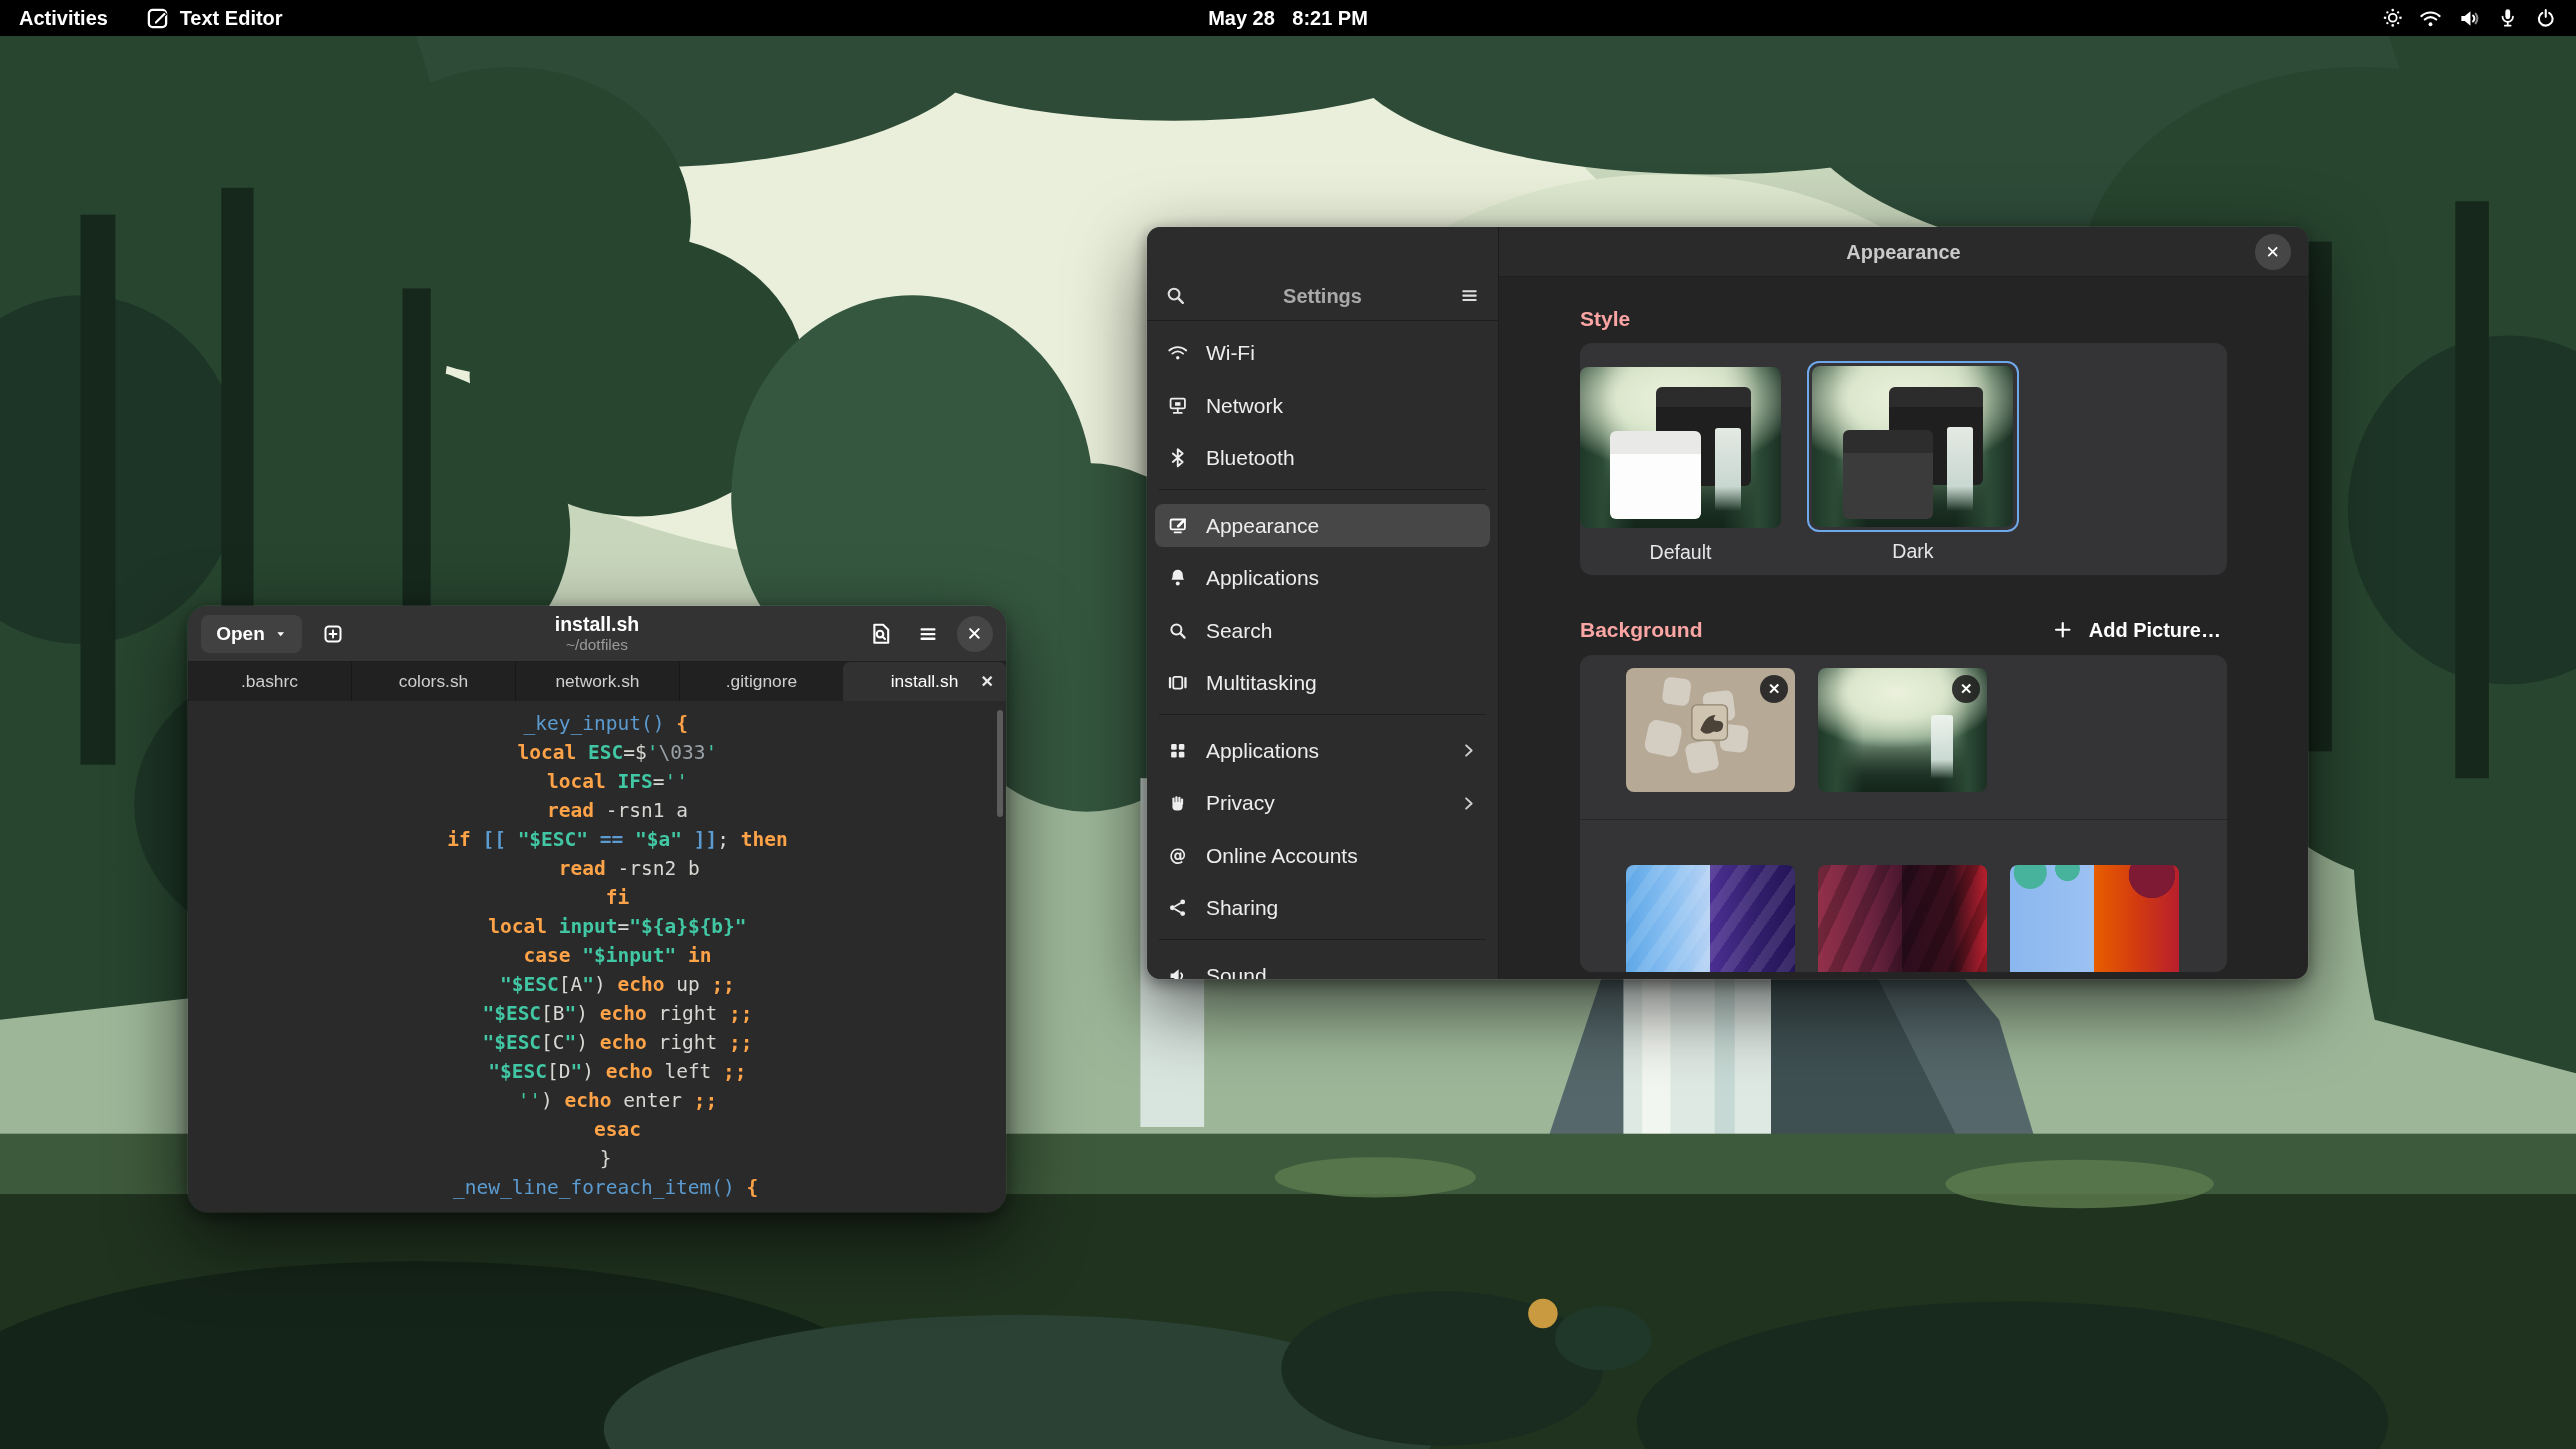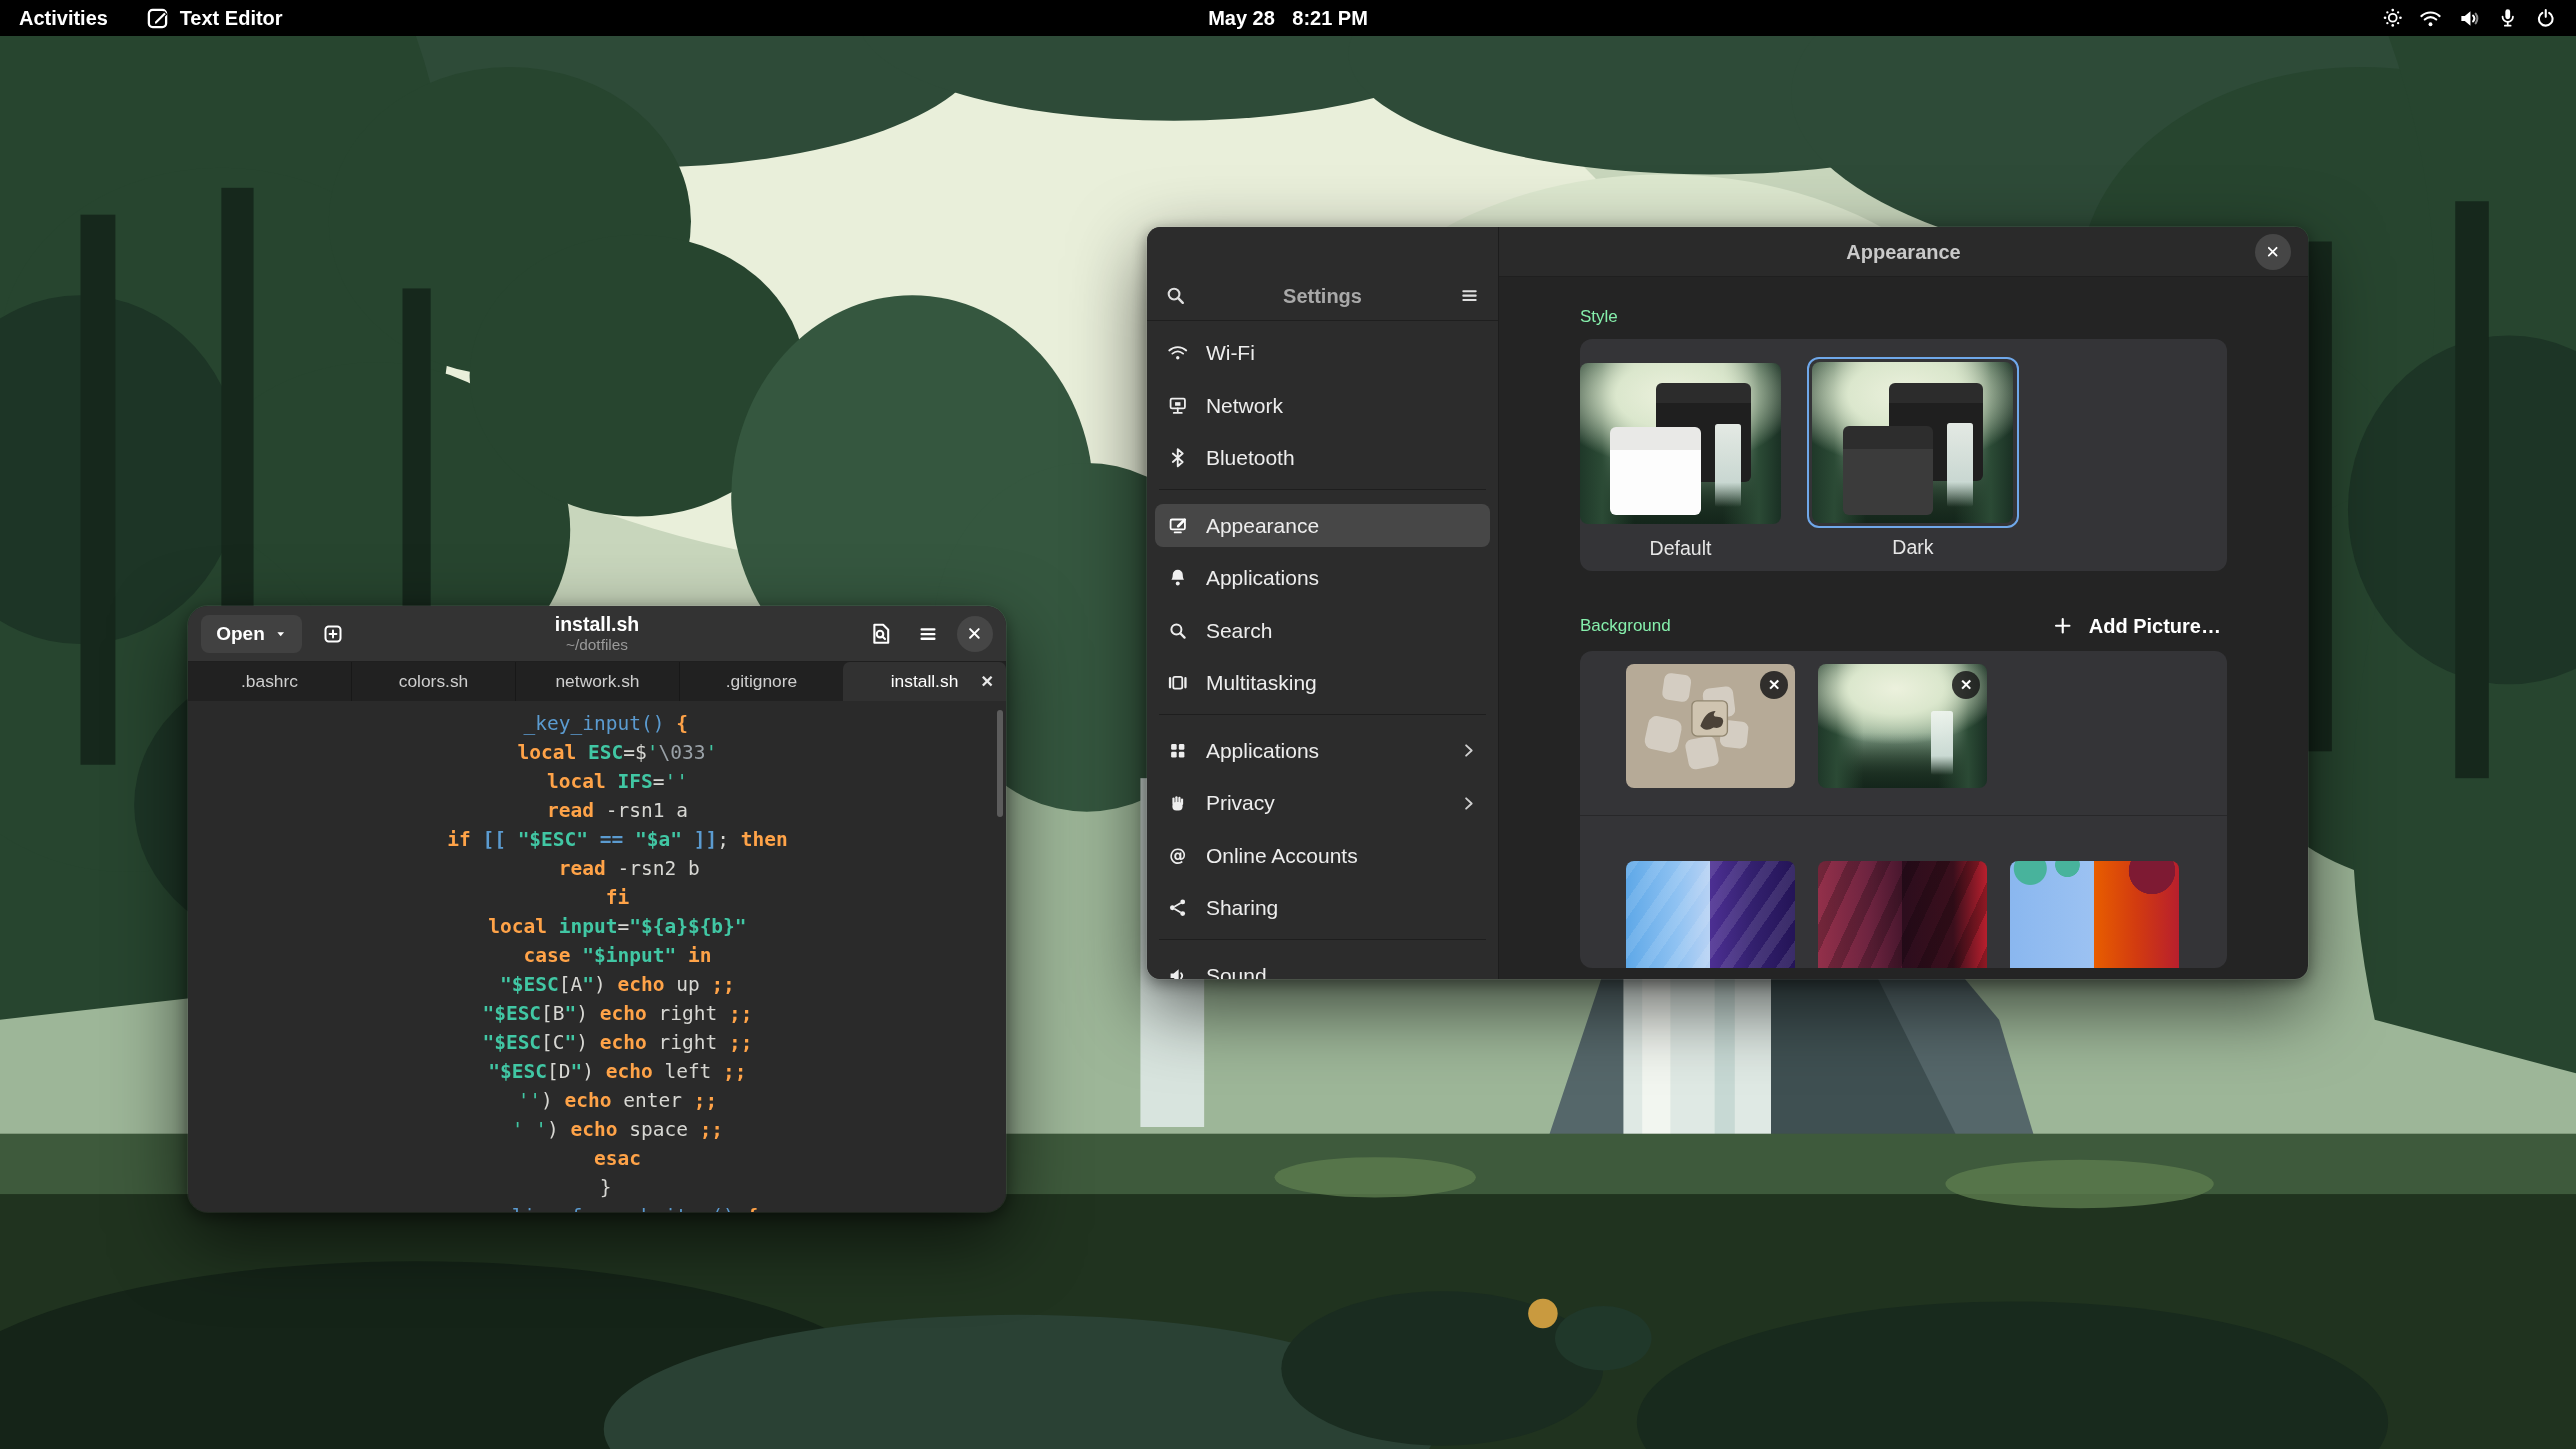"Style" .section-label { color: #86efac -> #fca5a5; font-size: 17px -> 21px; font-weight: 400 -> 700 }
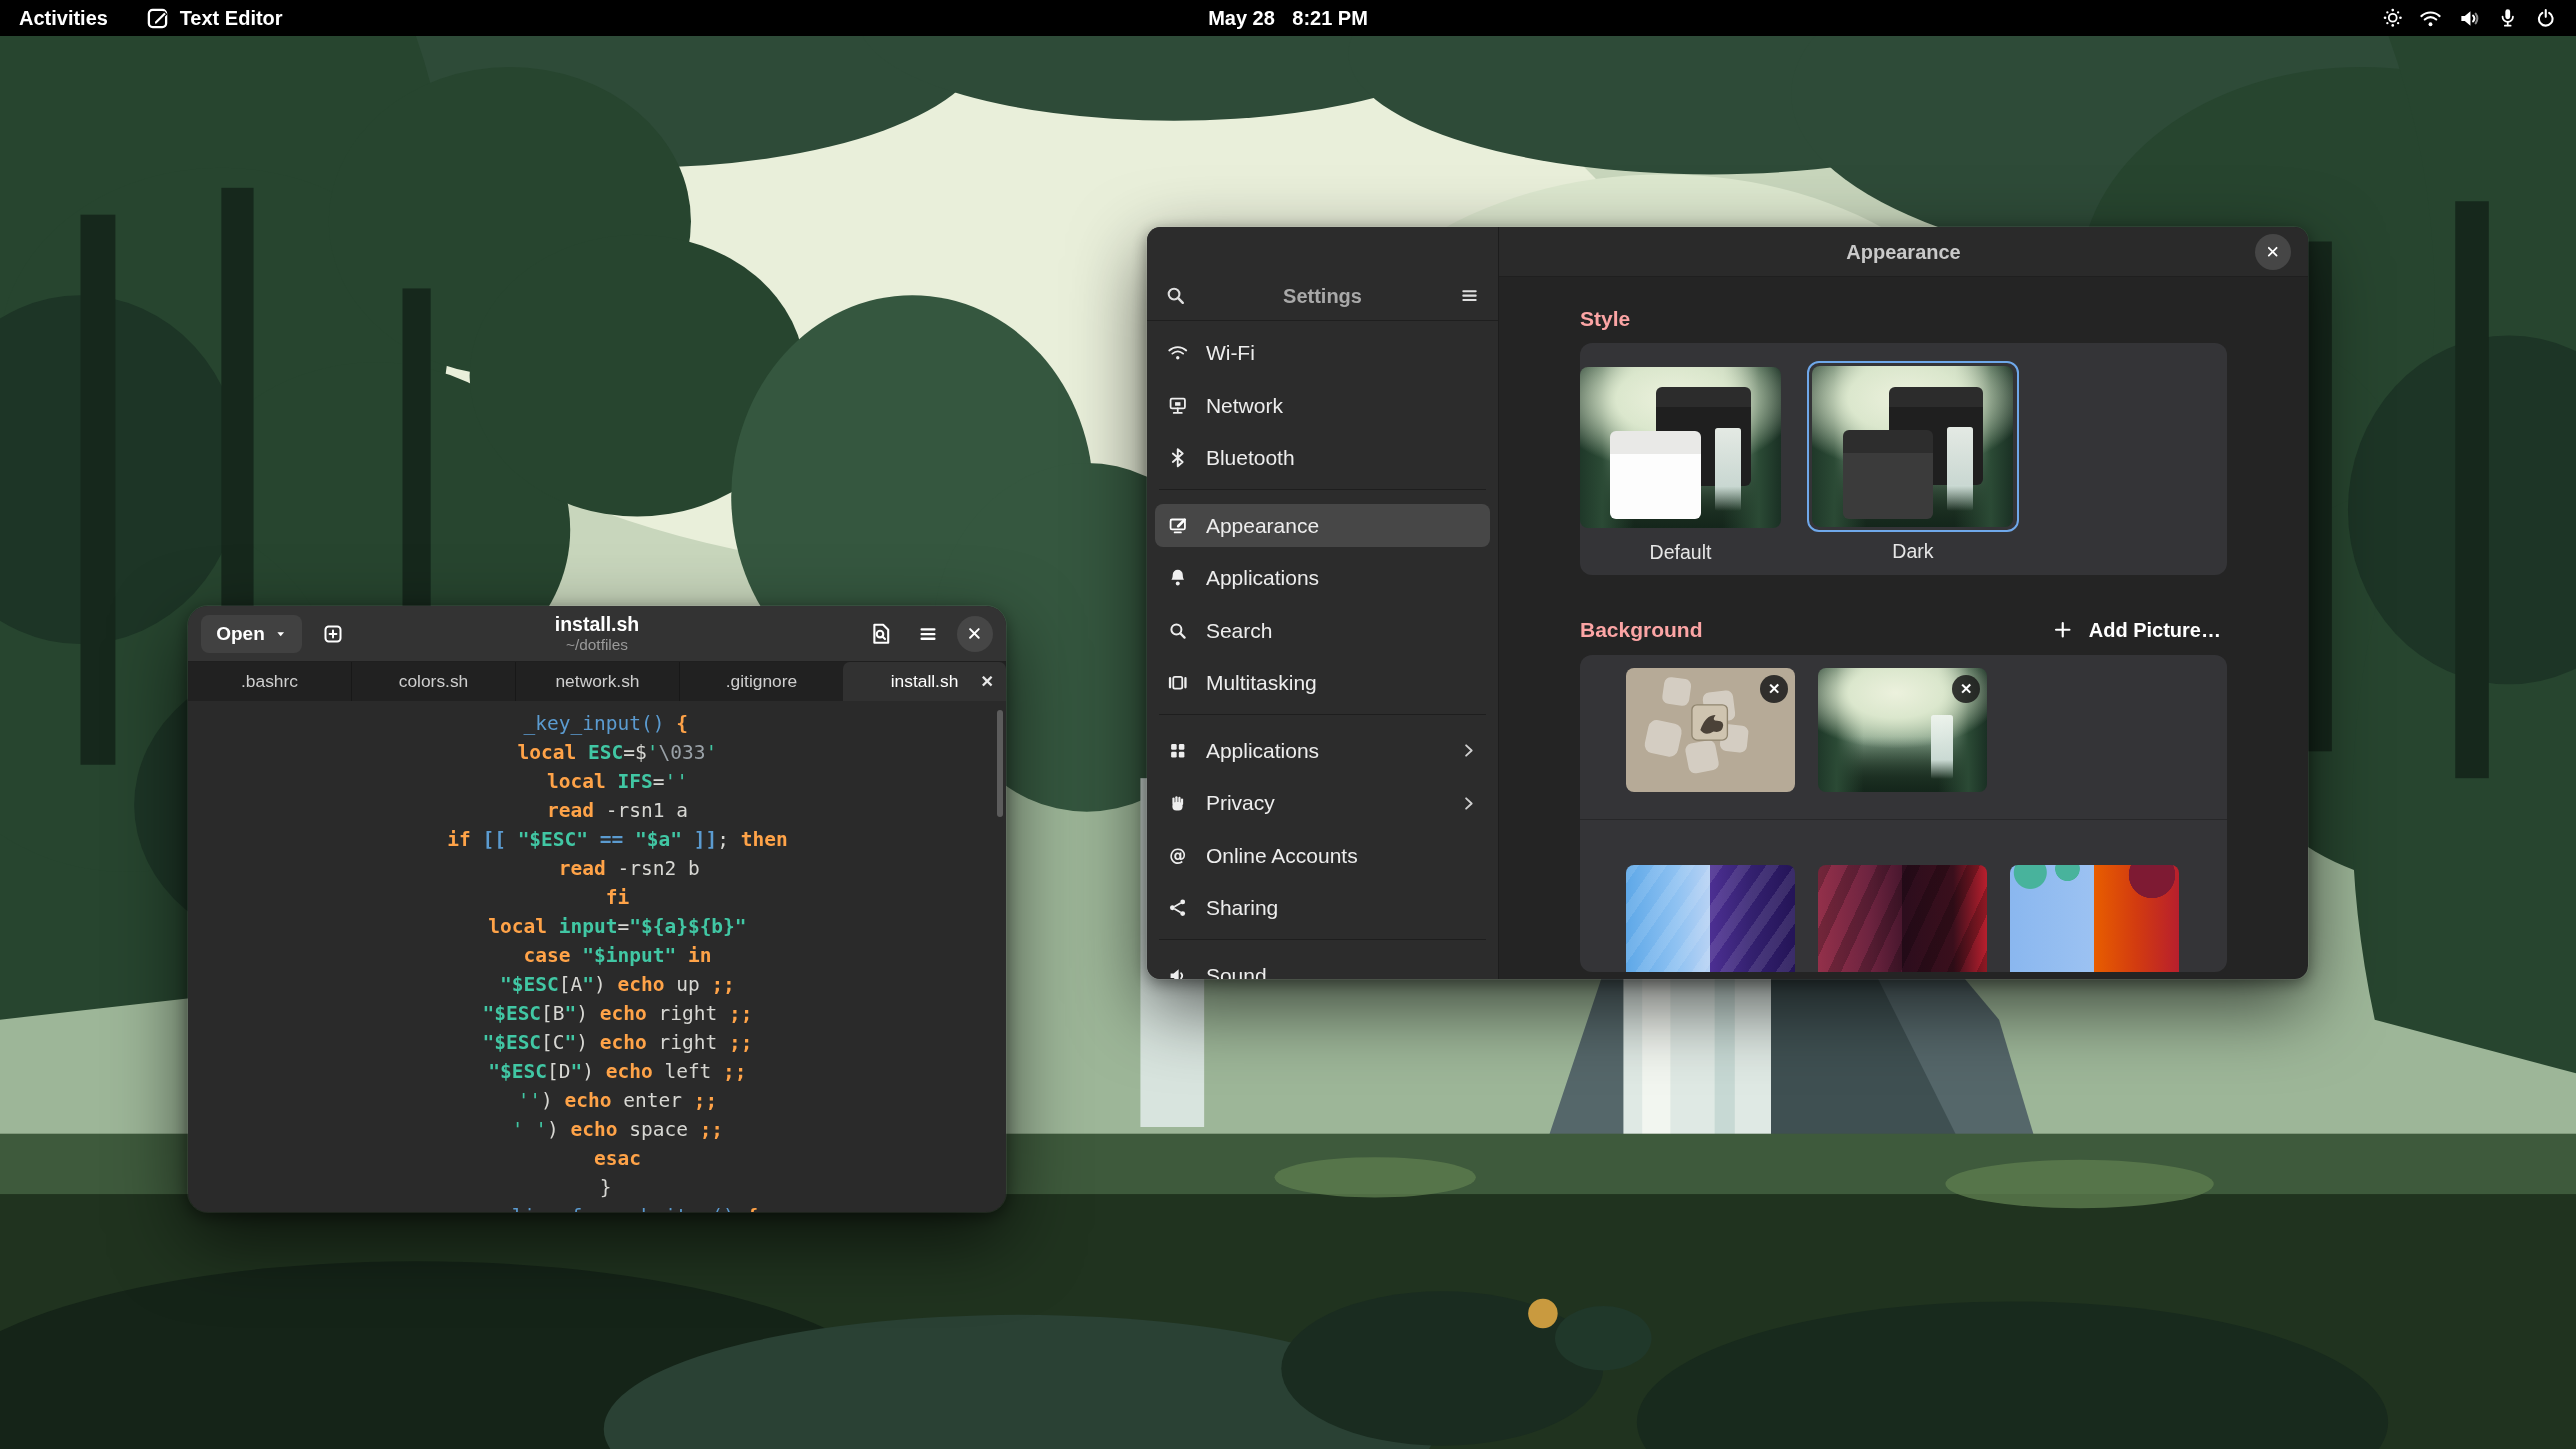"' ') echo space ;;" div.code-line { html: <div><span> </span><span>' '</span><span>) </span><span>echo</span><span> space </span><span>;;</span></div> -> none }
